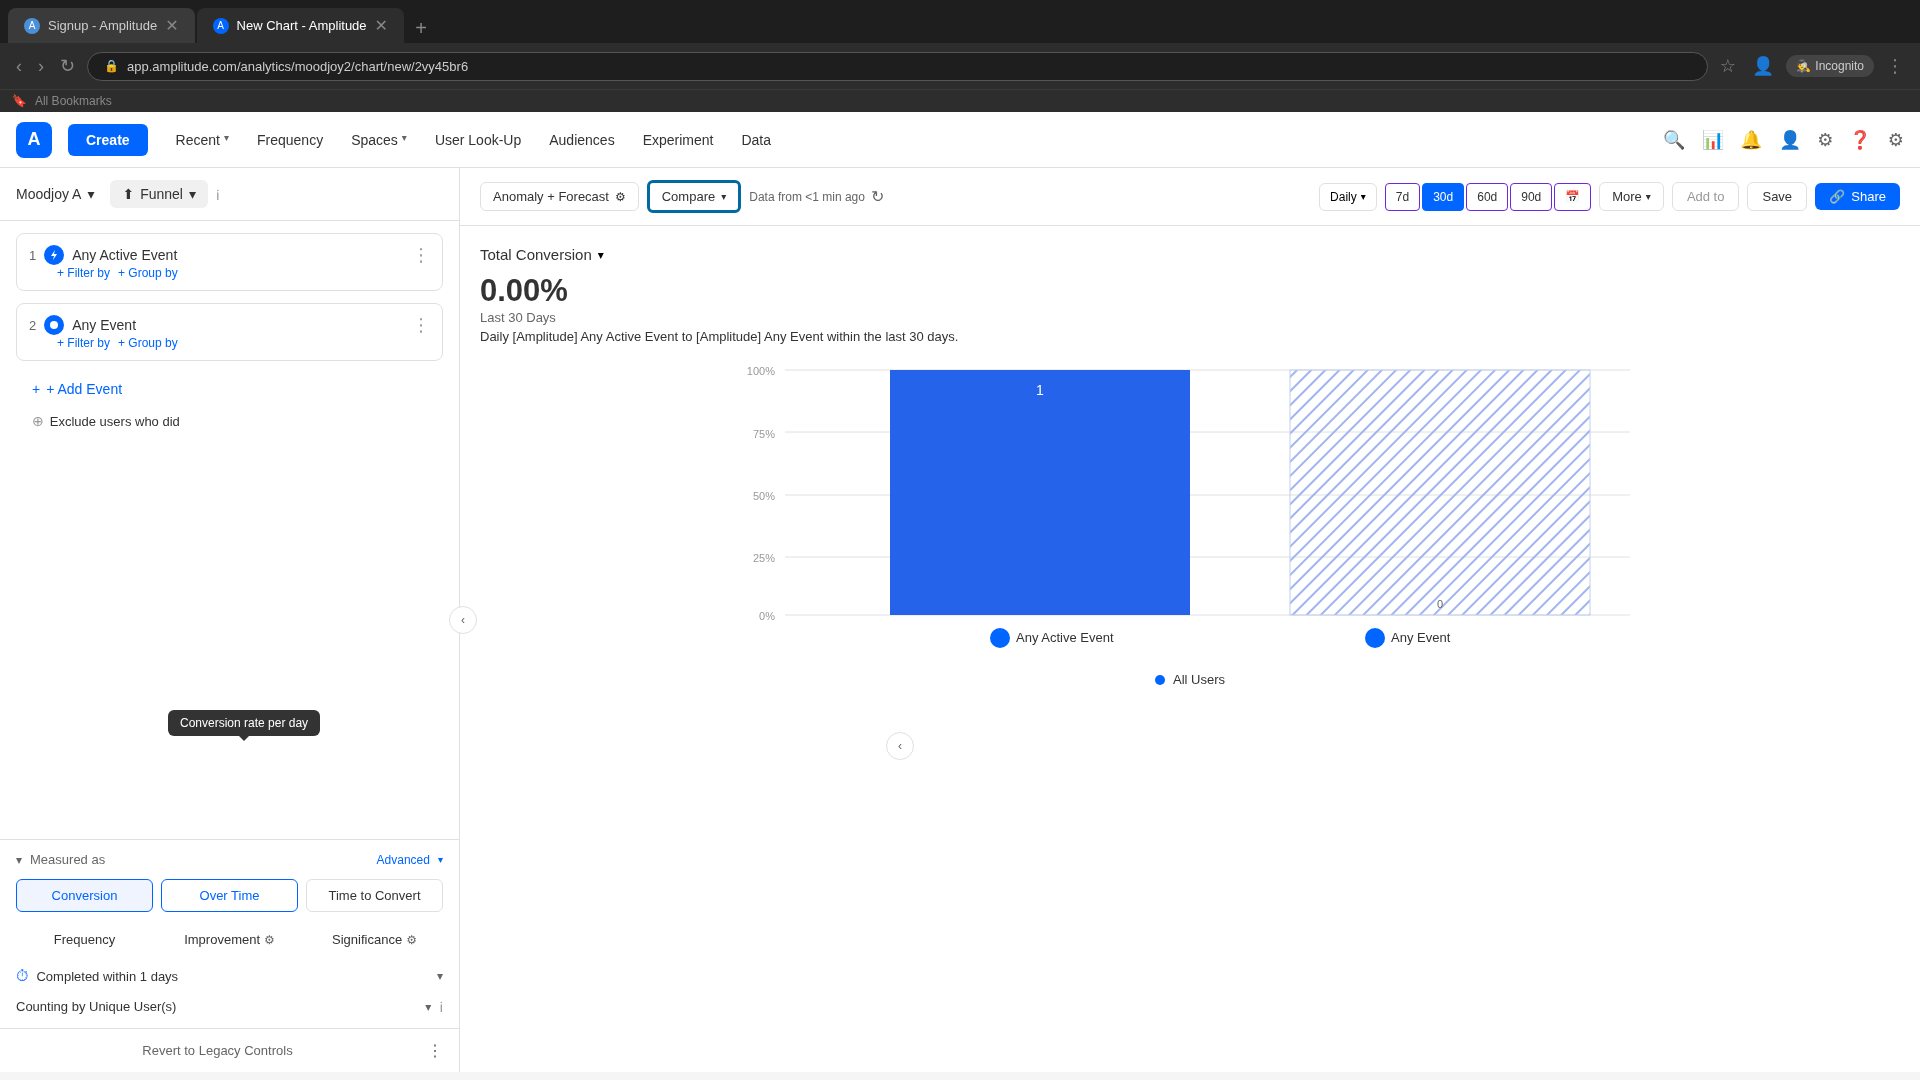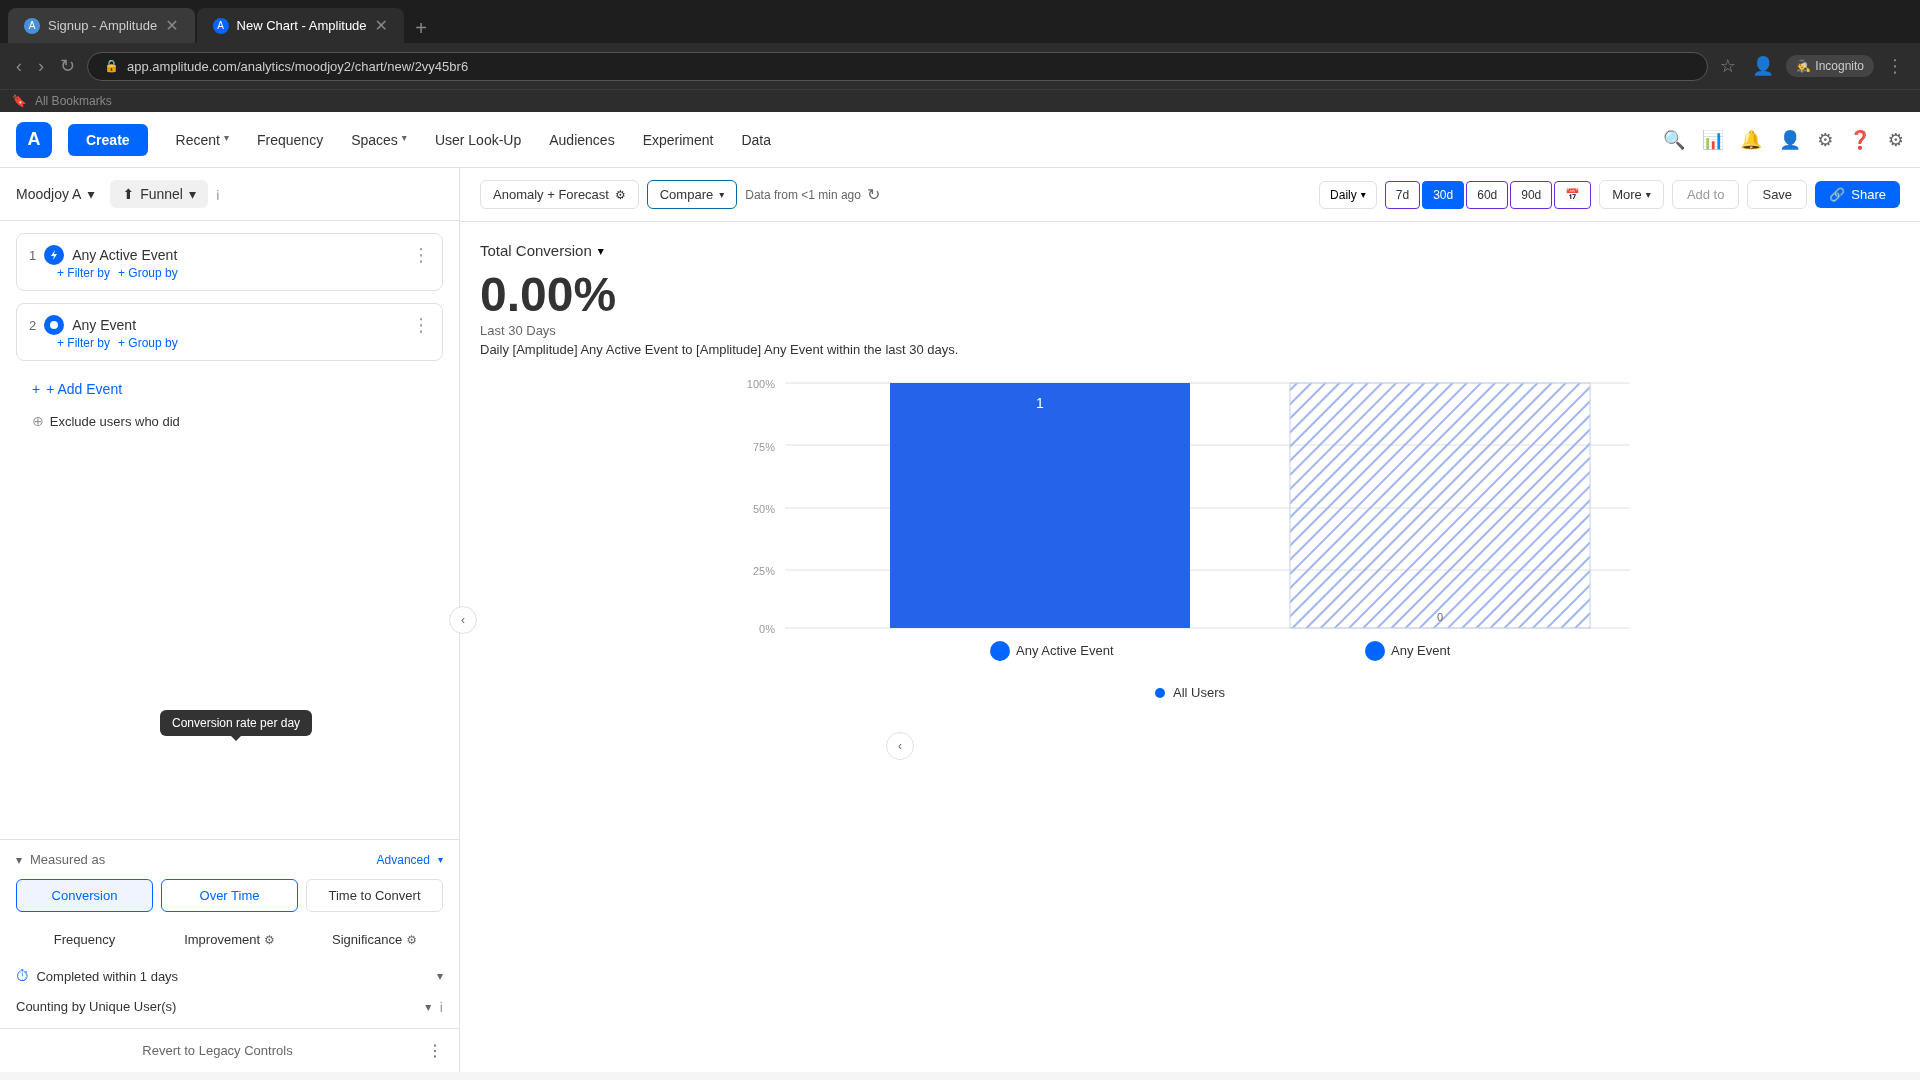"Compare" .compare-btn { border: 1px solid #0369a1 -> 3px solid #0369a1 }
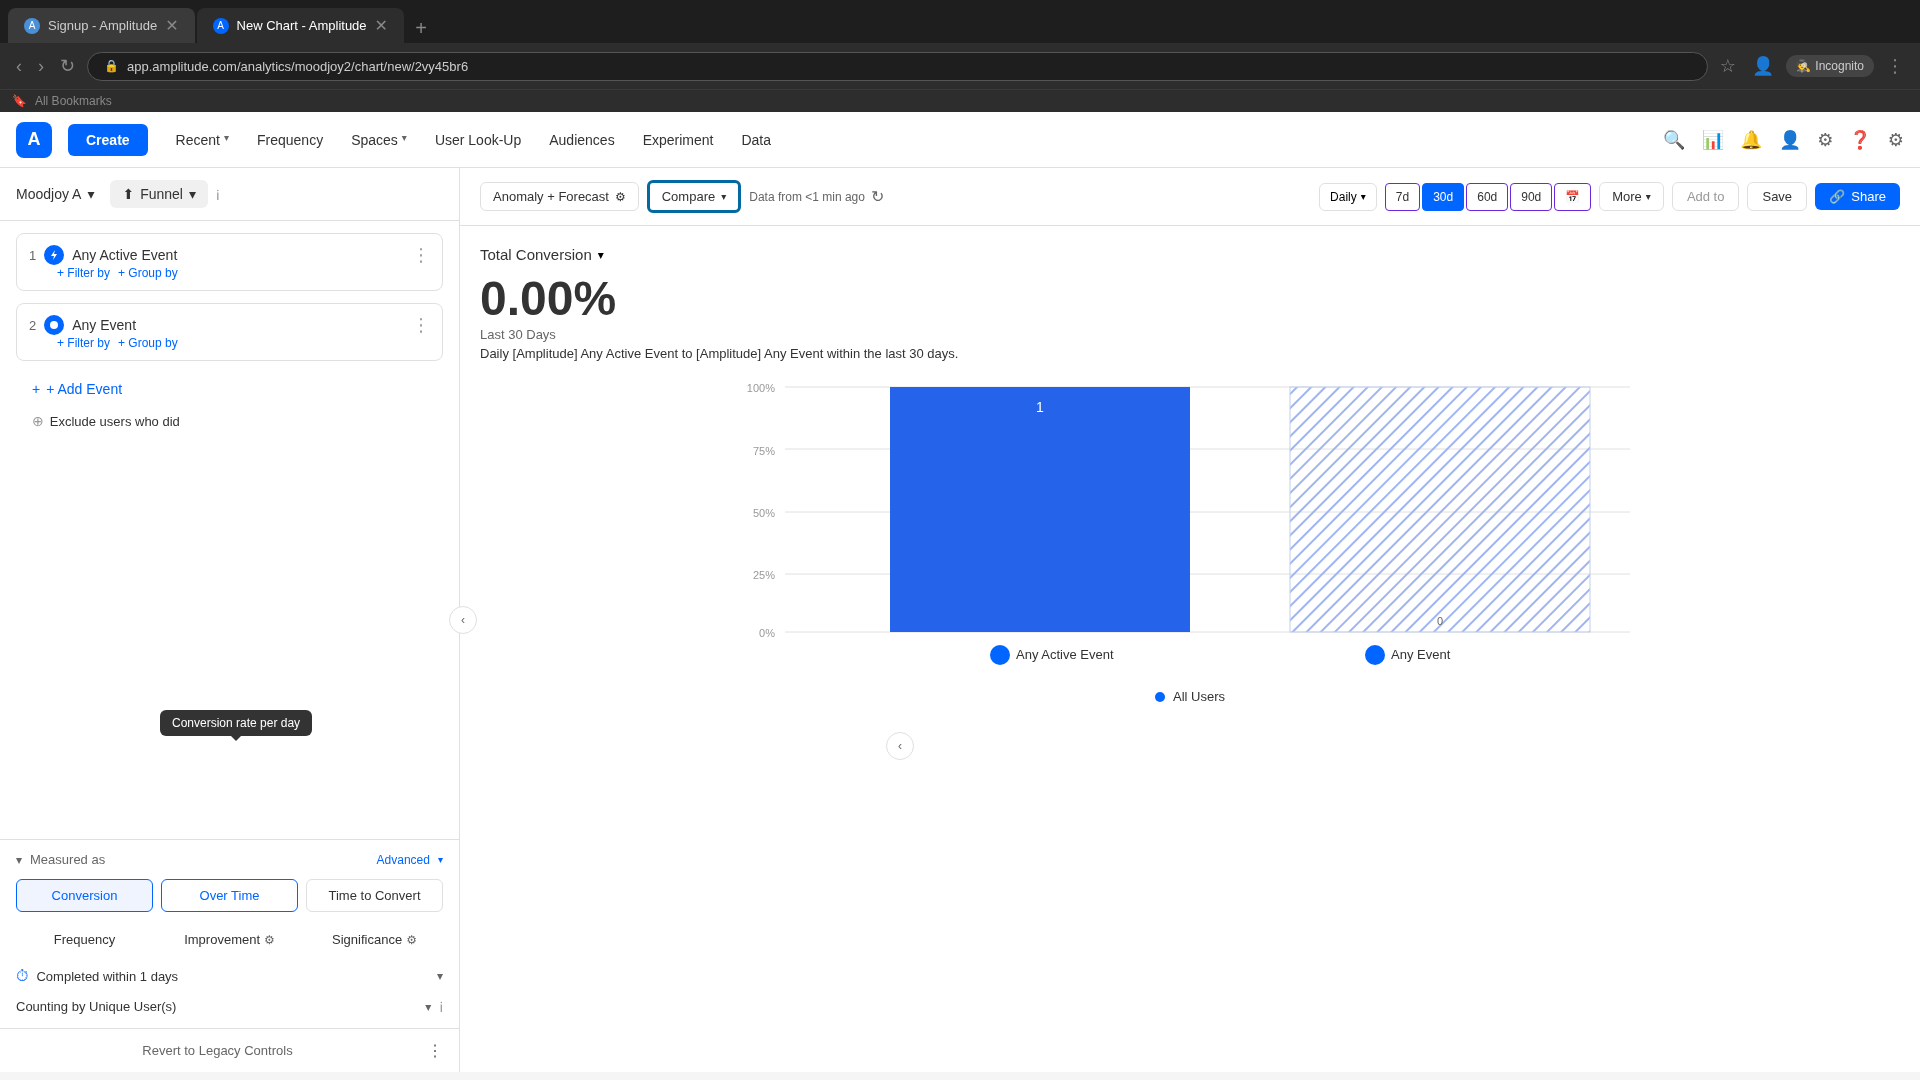"0.00%" .metric-value { font-size: 48px -> 31px }
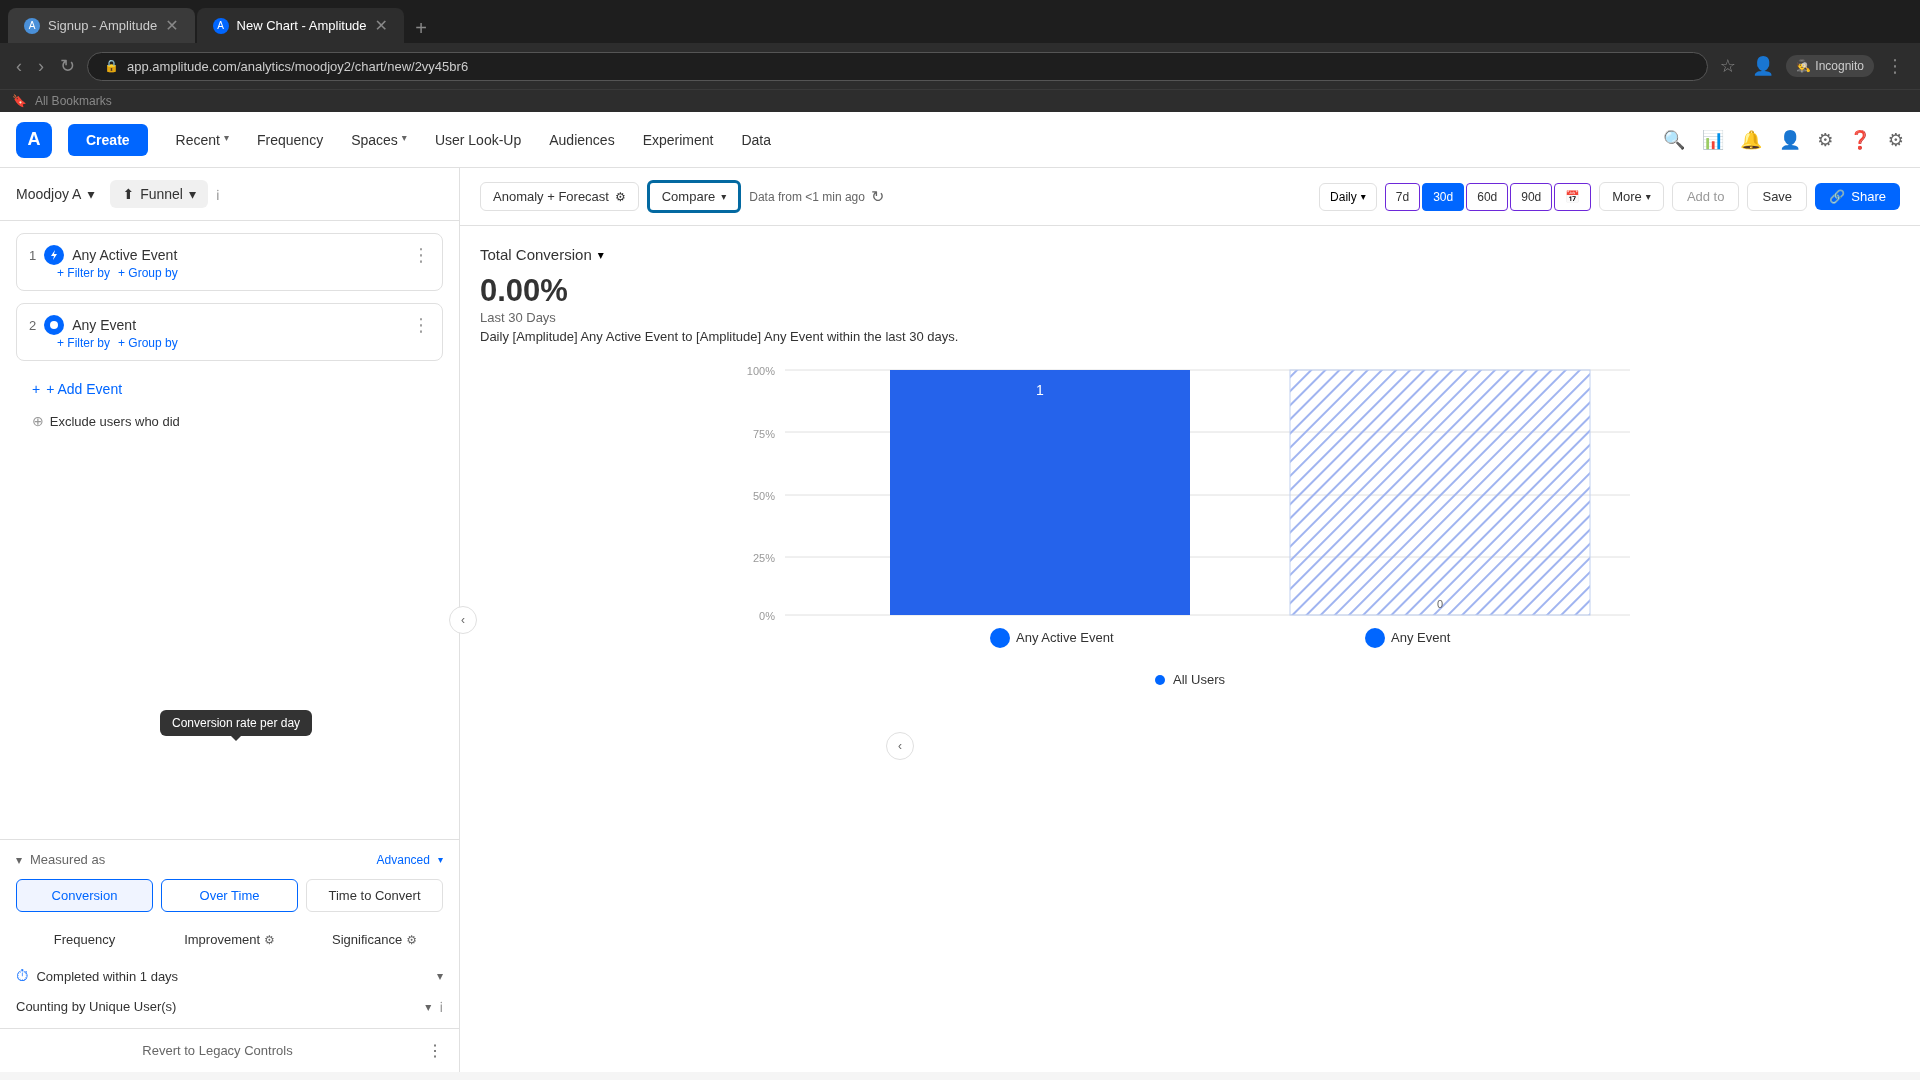"Conversion rate per day" .tooltip { left: 160px -> 168px }
